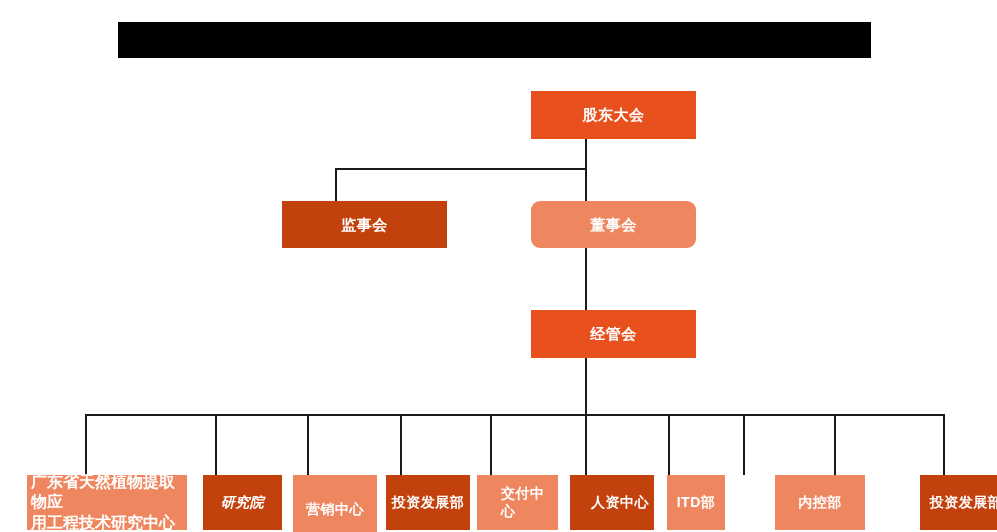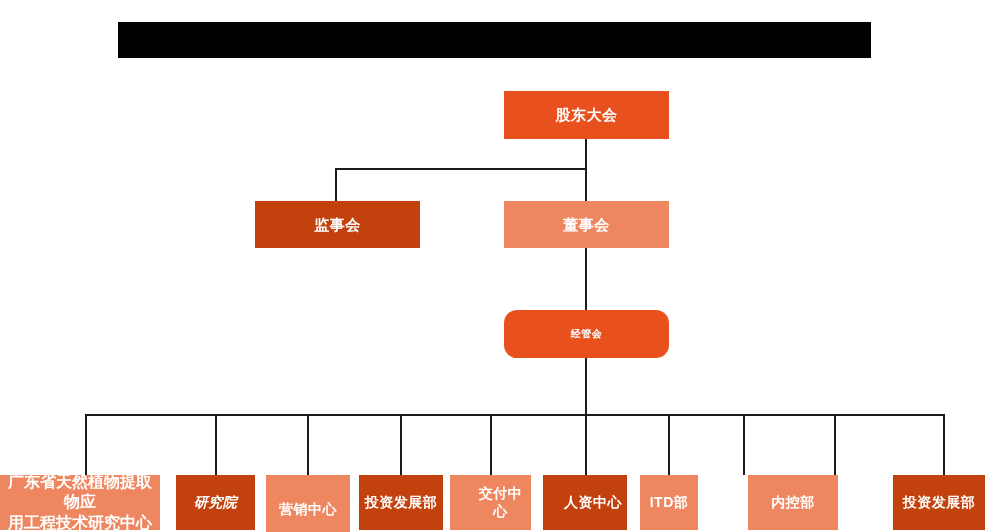"股东大会" .node { margin-left: none -> 27px; text-align: center -> none }
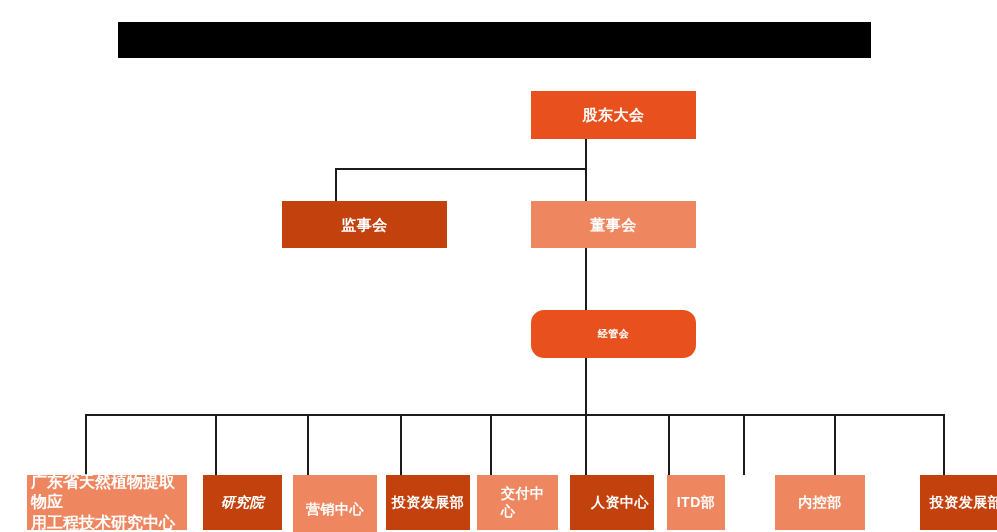"董事会" div.node { border-radius: none -> 9px }
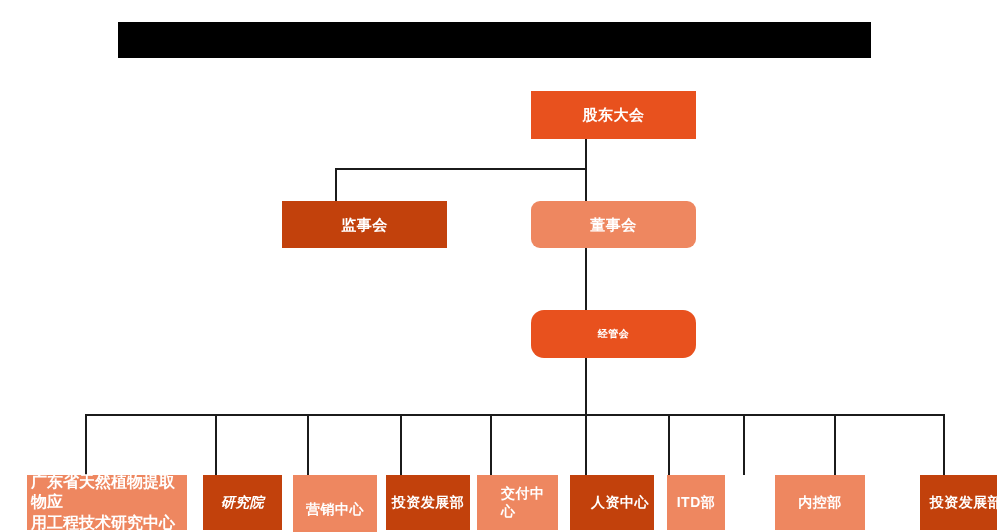"经管会" .node.lvl3 { border-radius: 13px -> none; font-size: 10px -> 15px }
